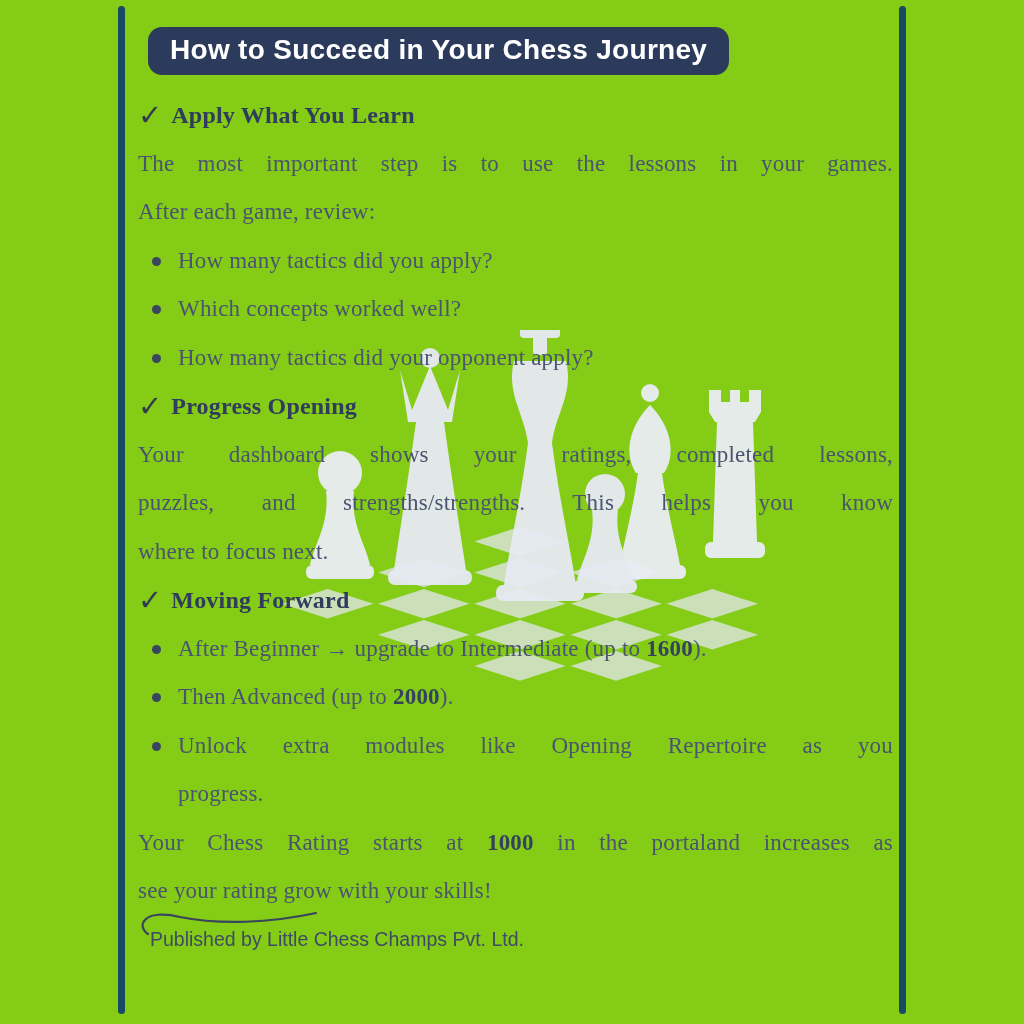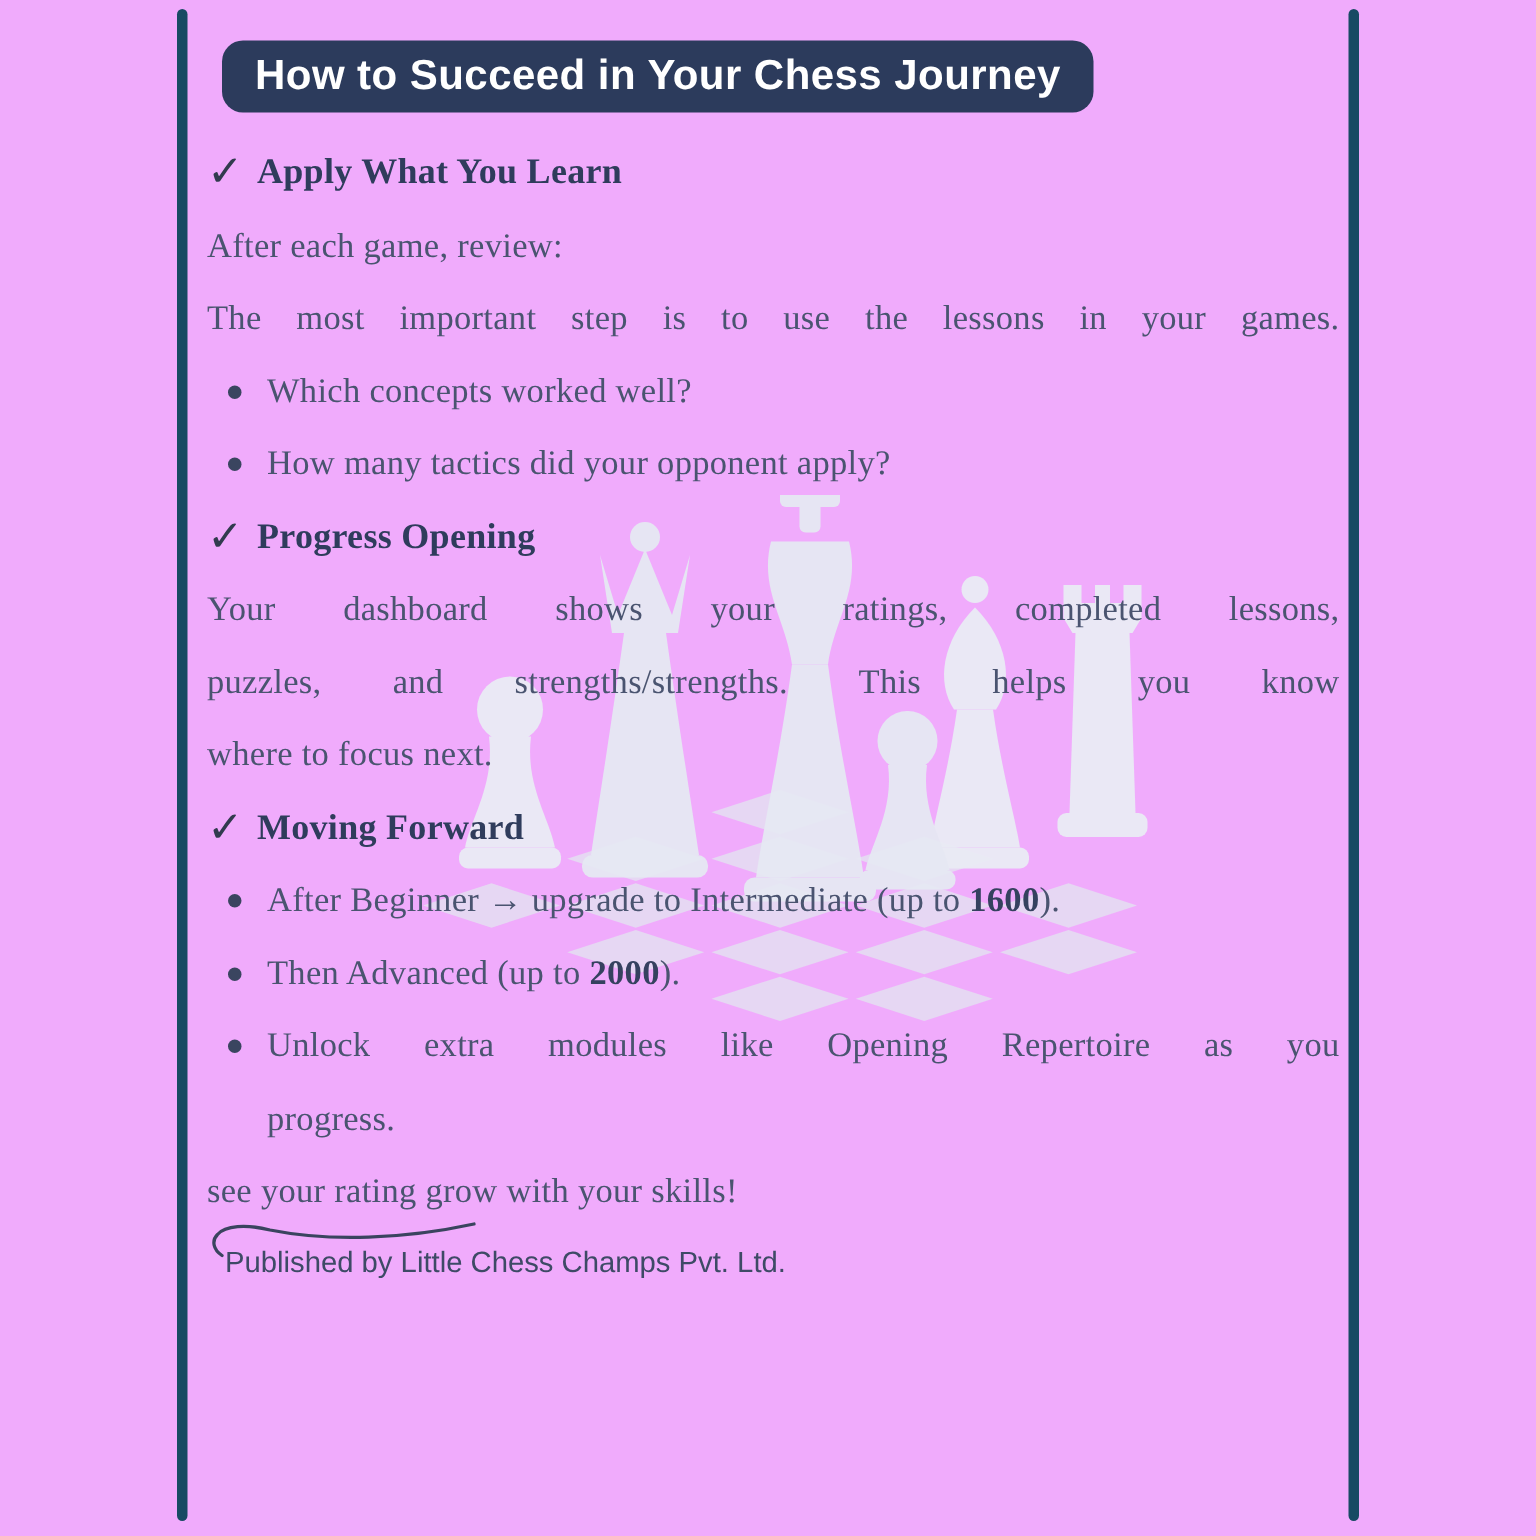"How to Succeed in Your" .page { background: #f0abfc -> #84cc16 }
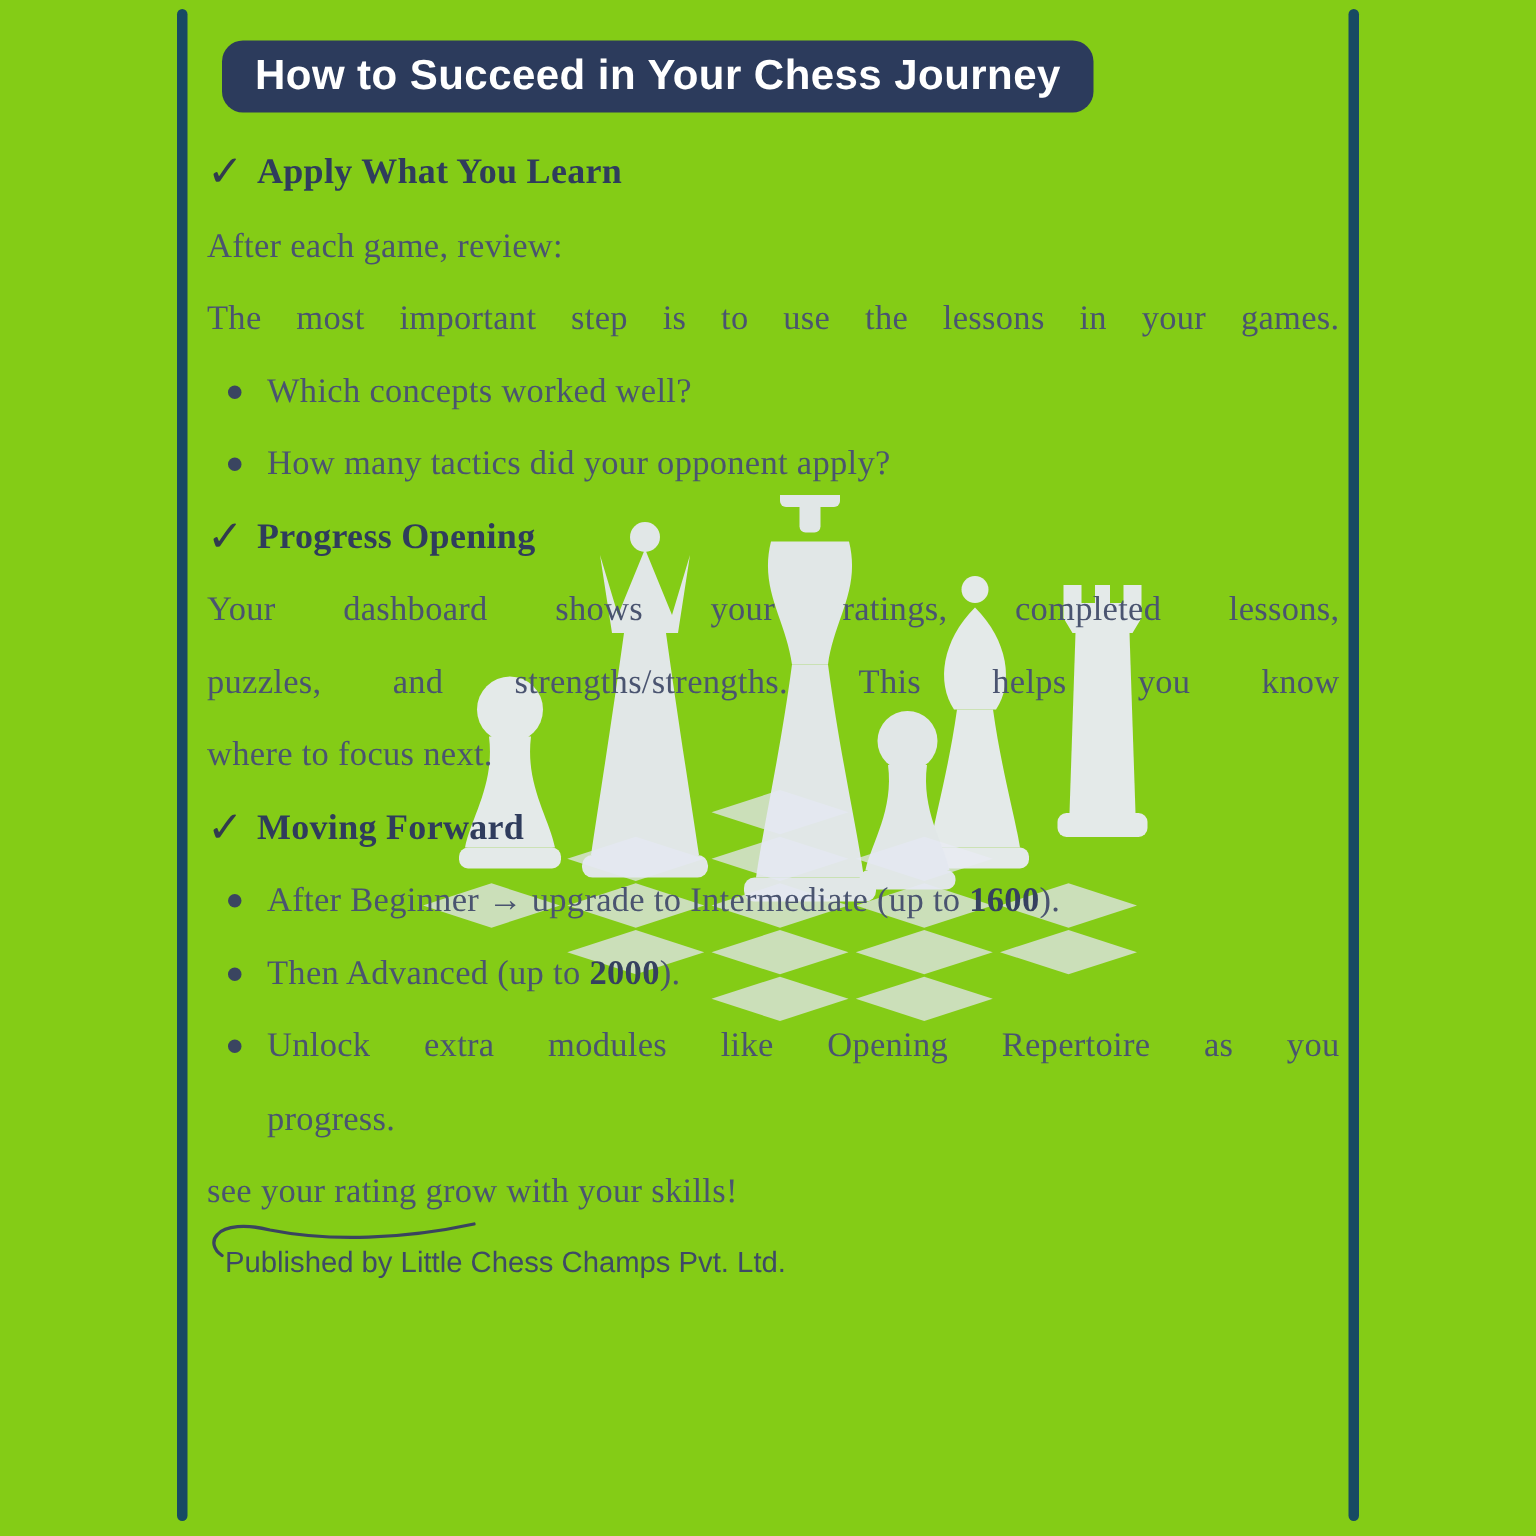"After each game, review:" div.tline { order: before "The most important step is" -> after "The most important step is" }
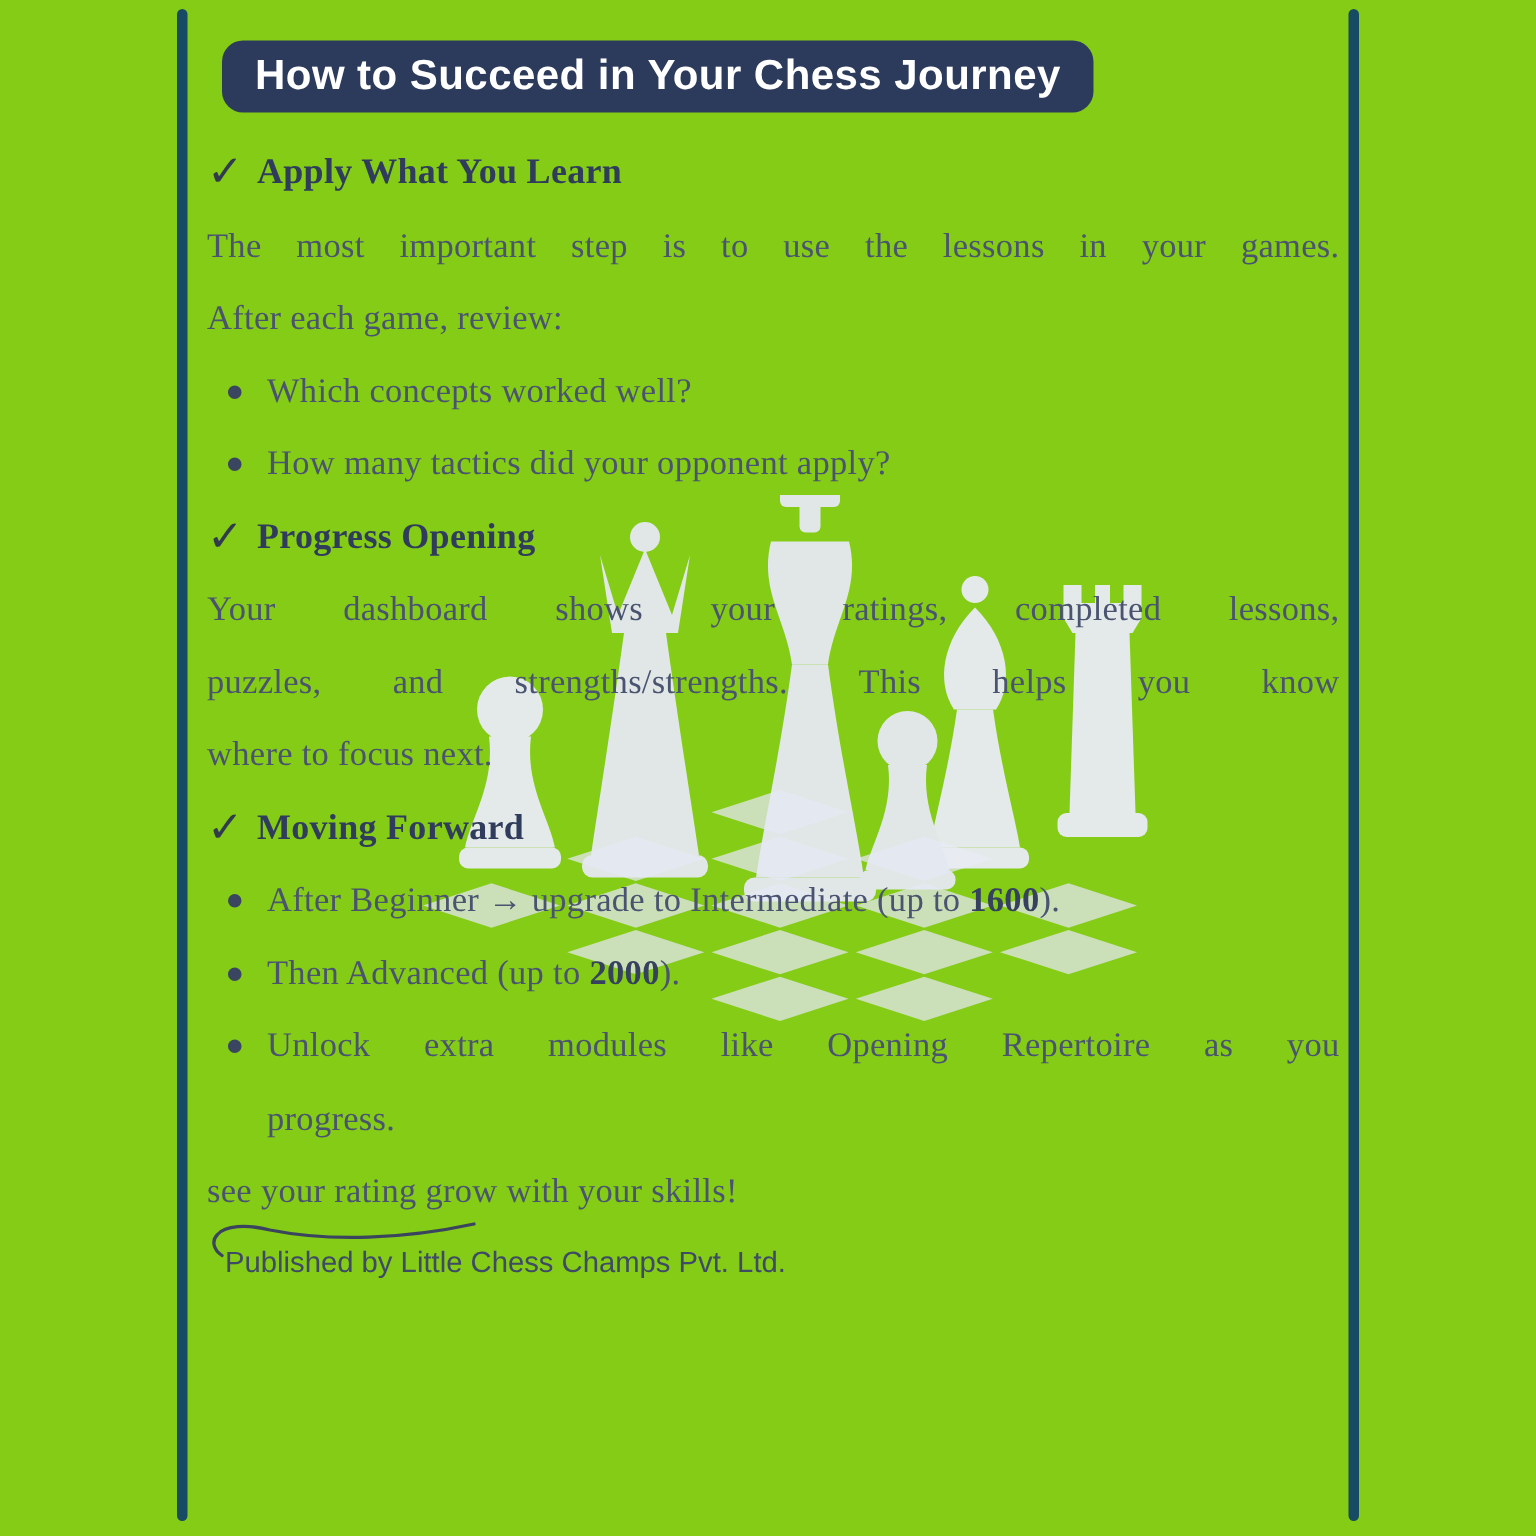"How many tactics did you" div.tline { html: none -> <div>How many tactics did you apply?</div> }
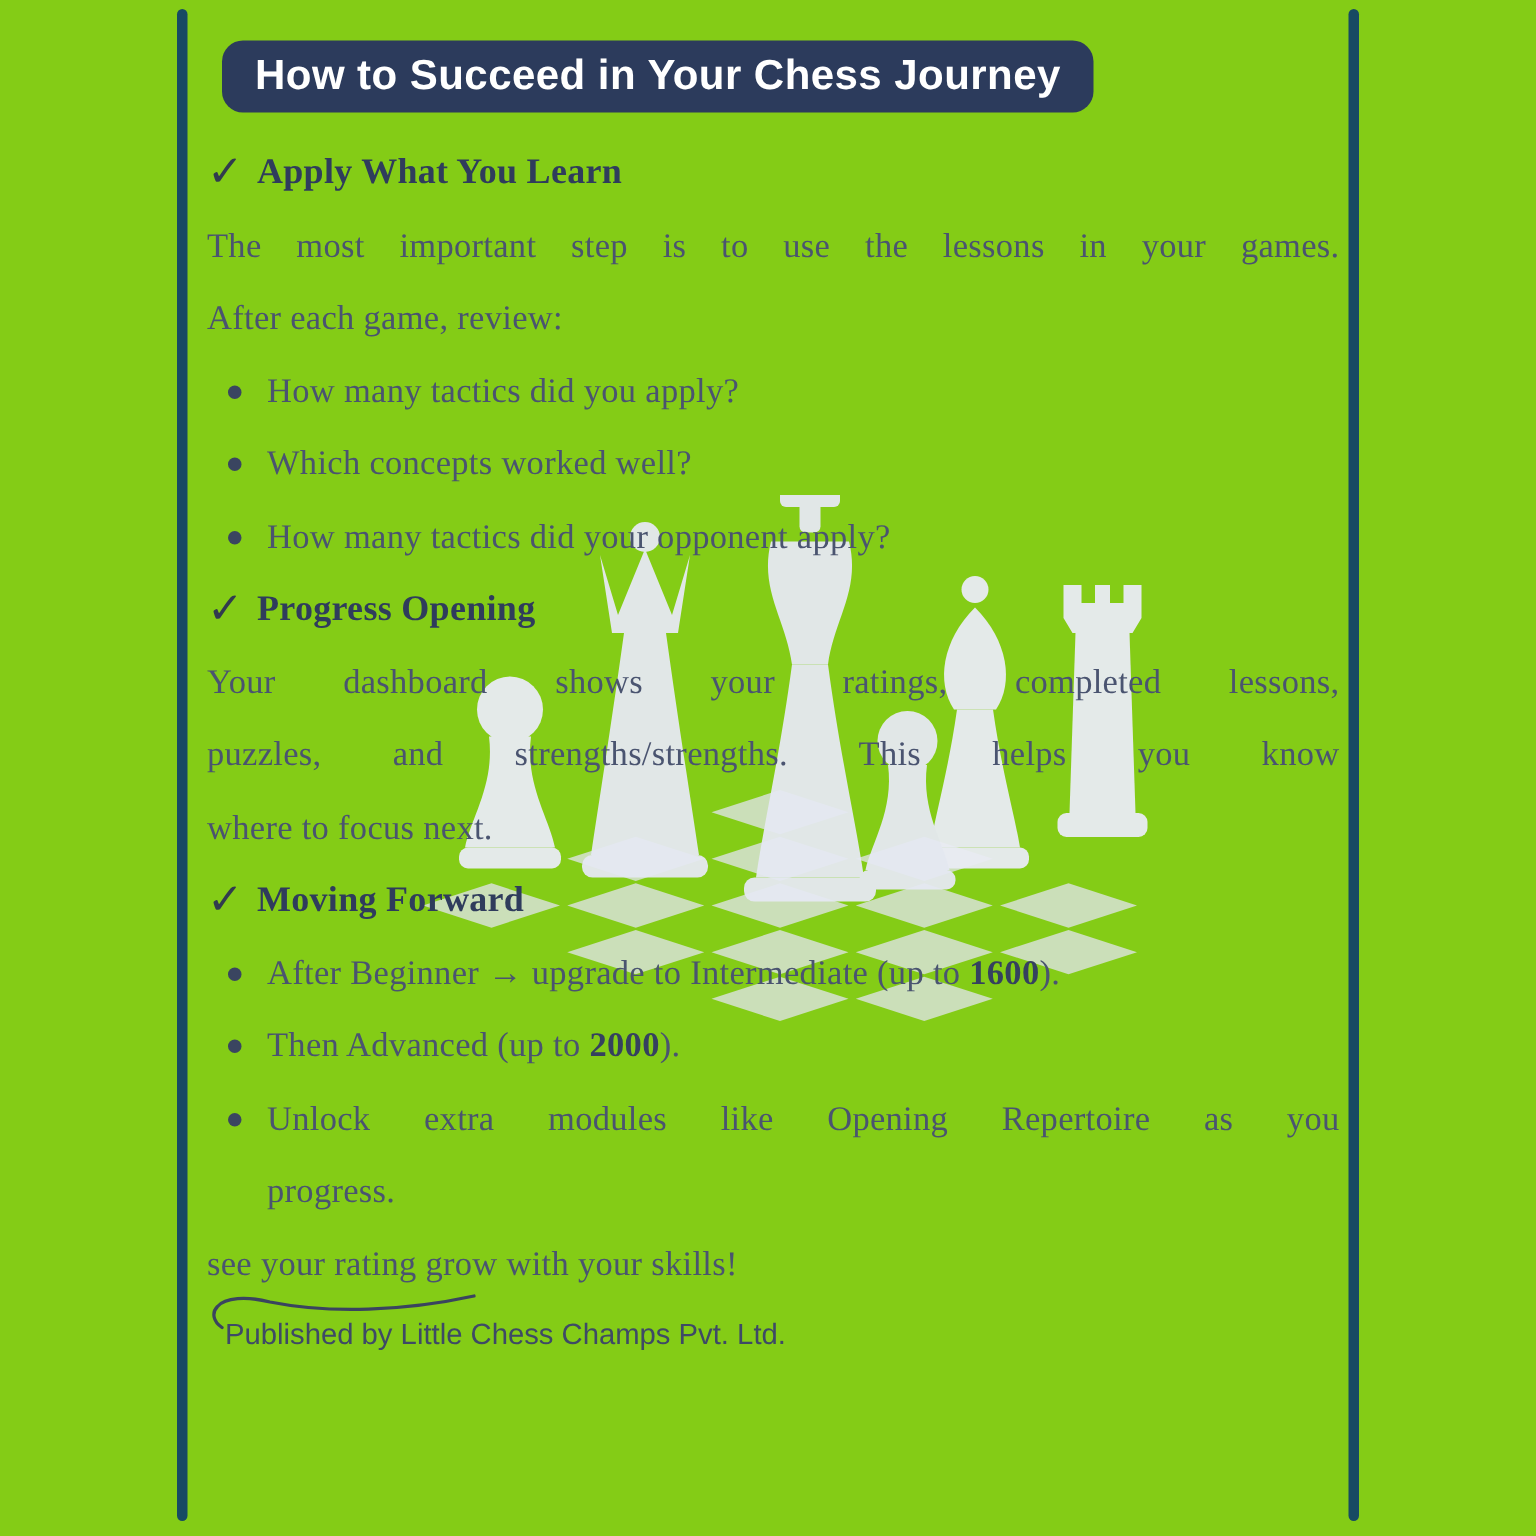"Your Chess Rating starts at" div.tline { html: none -> <div><span>Your Chess Rating starts at </span><b>1000</b><span> in the portaland increases as</span></div> }
